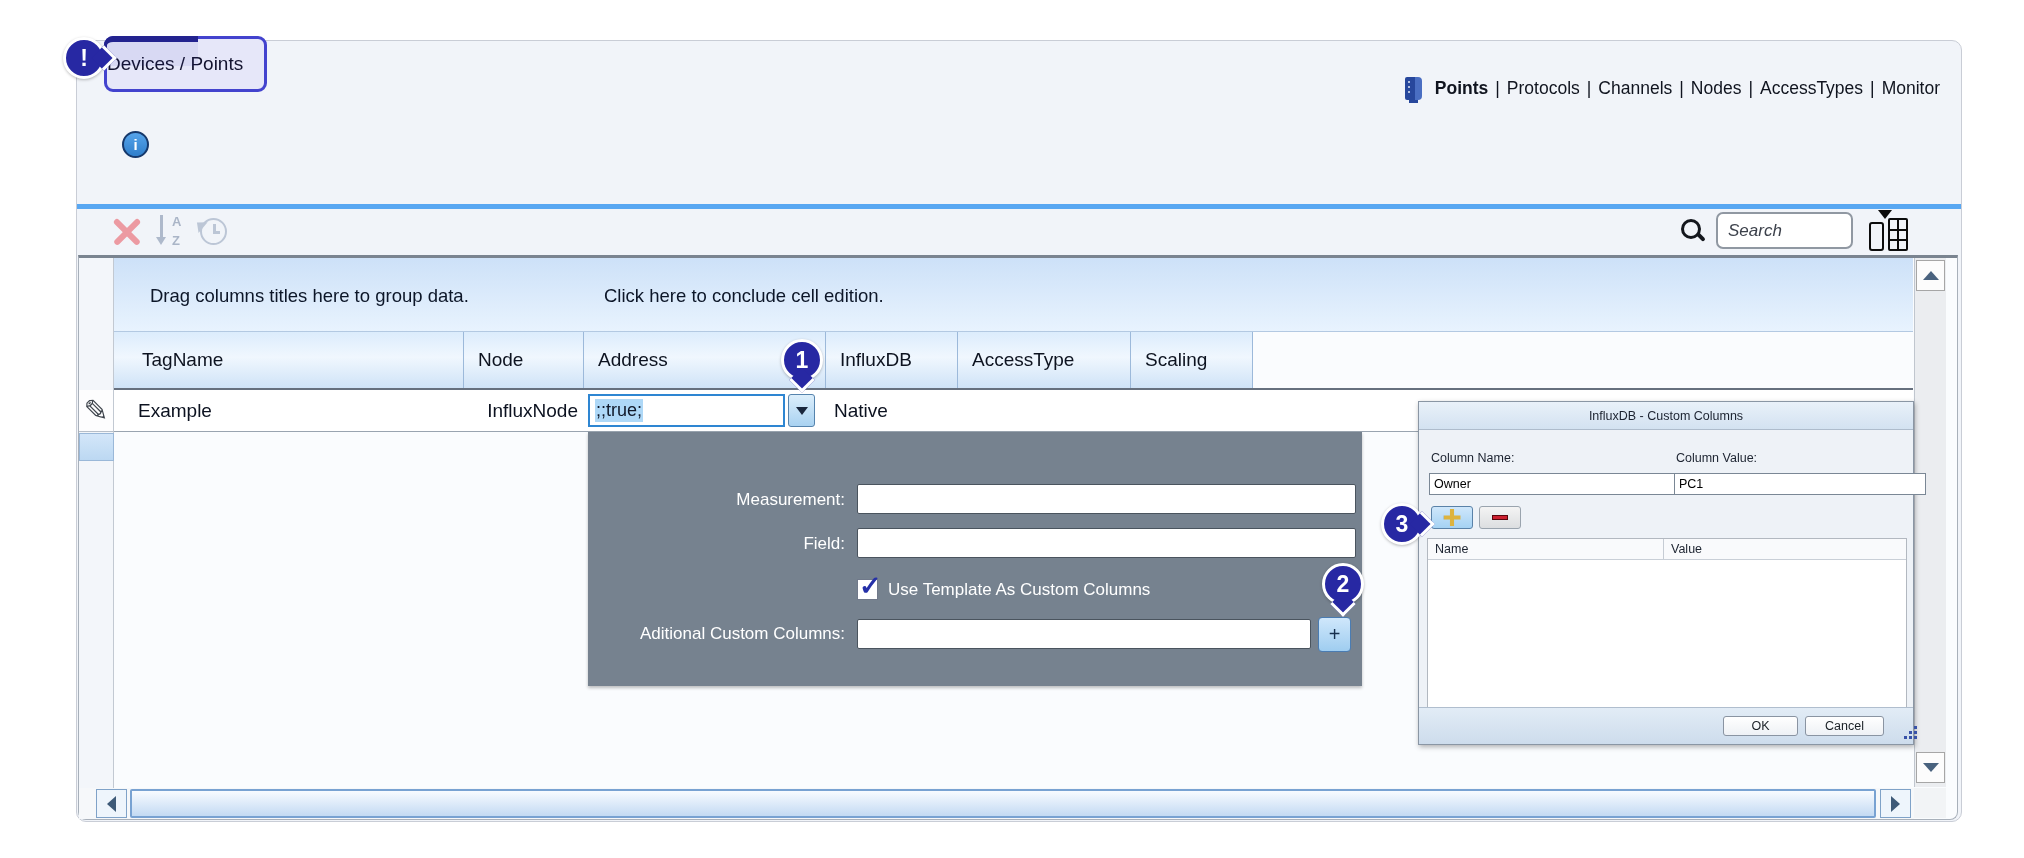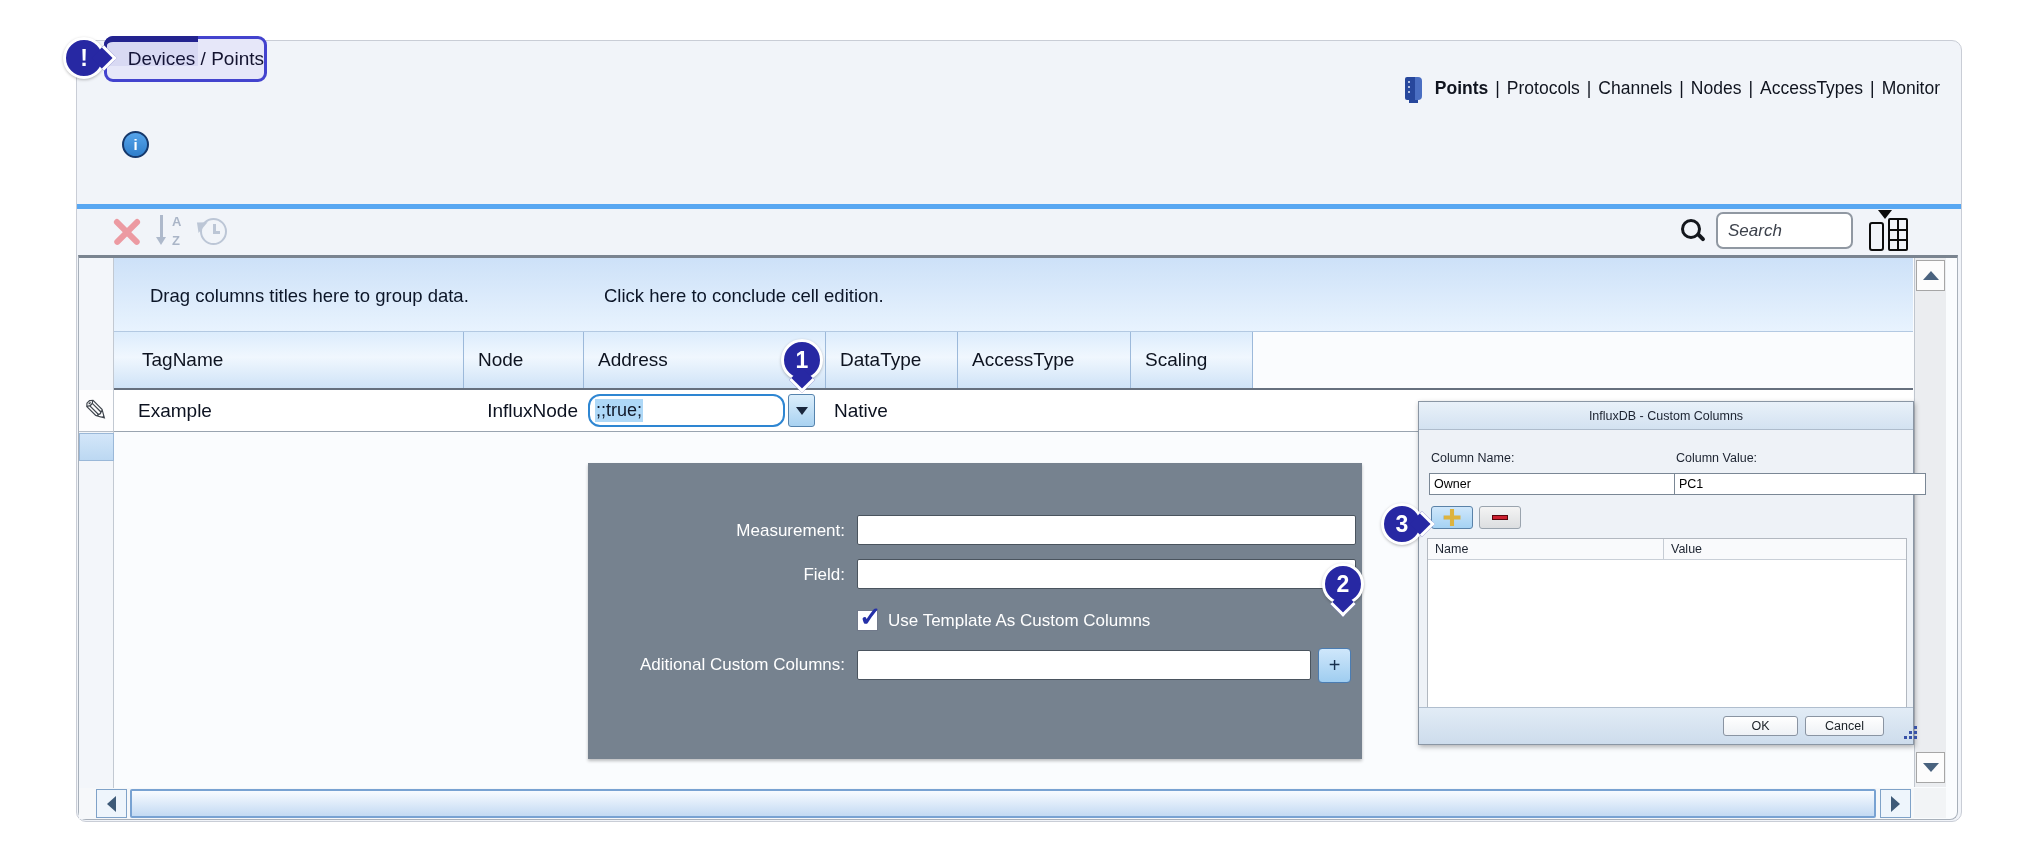"Devices / Points" .title-tab { height: 46px -> 56px; justify-content: flex-end -> flex-start }
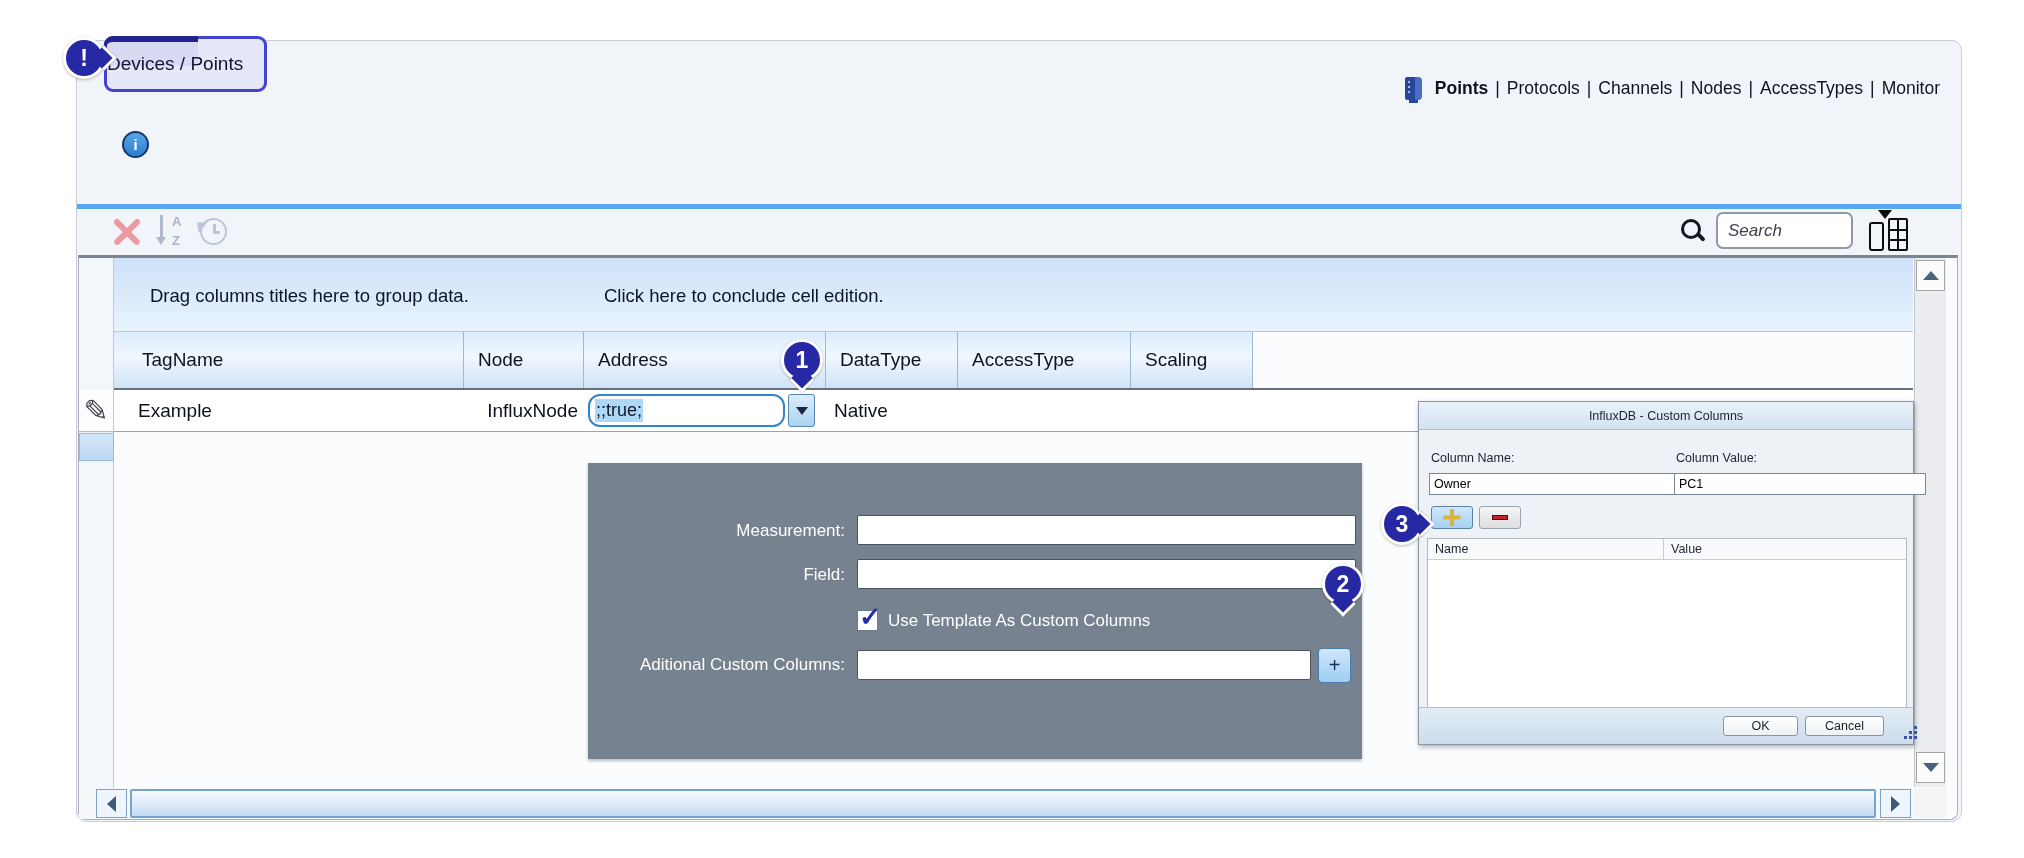"DataType" div.hcell { text: DataType -> InfluxDB }
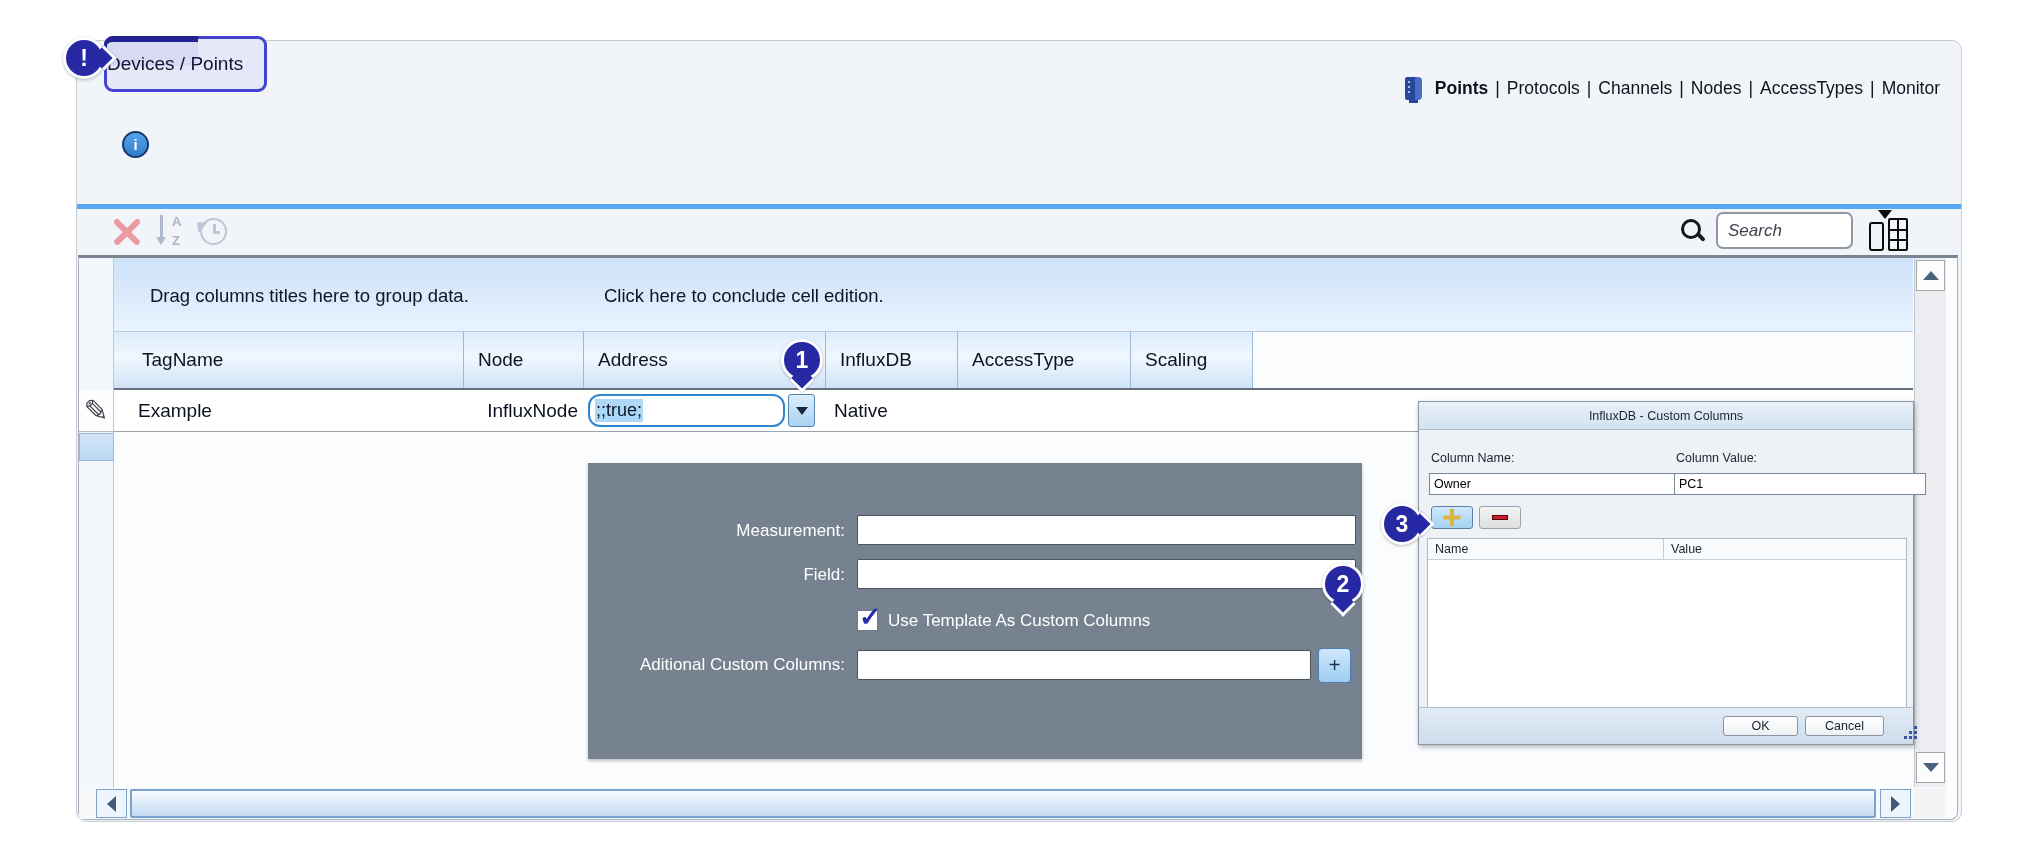";;true;" .addr-input { border-radius: 12px -> 0 }
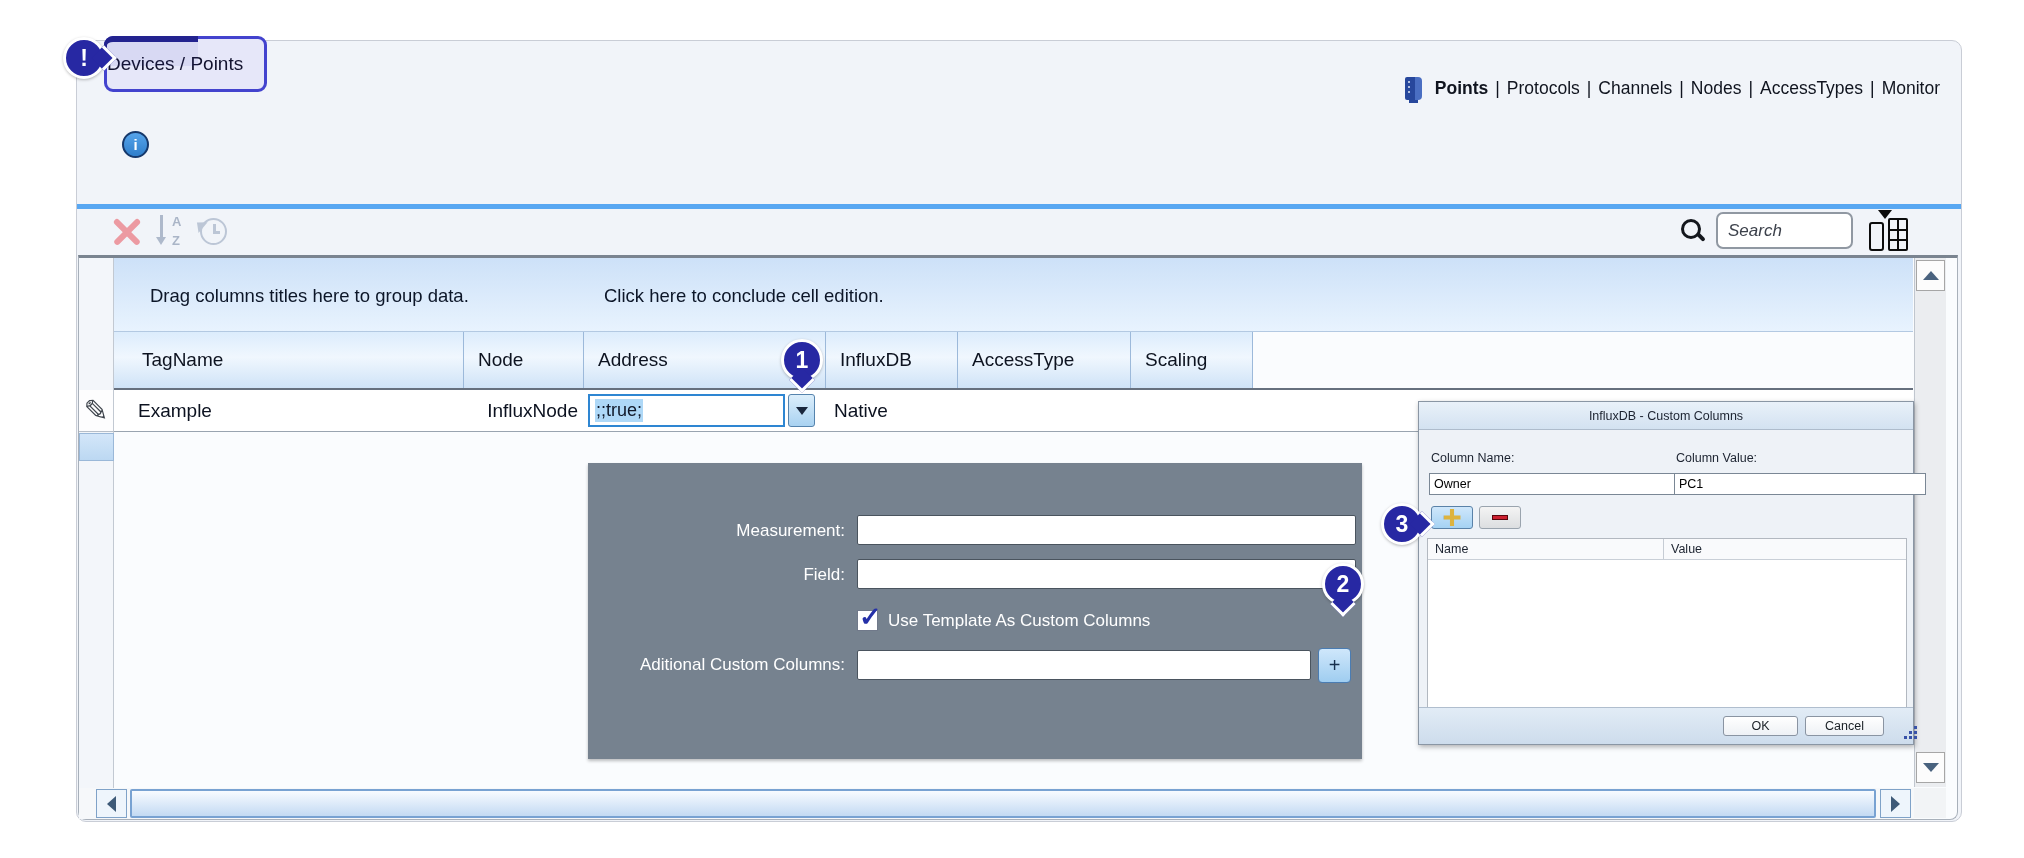"Measurement:" .gray-panel { height: 296px -> 254px; margin-top: 31px -> none }
